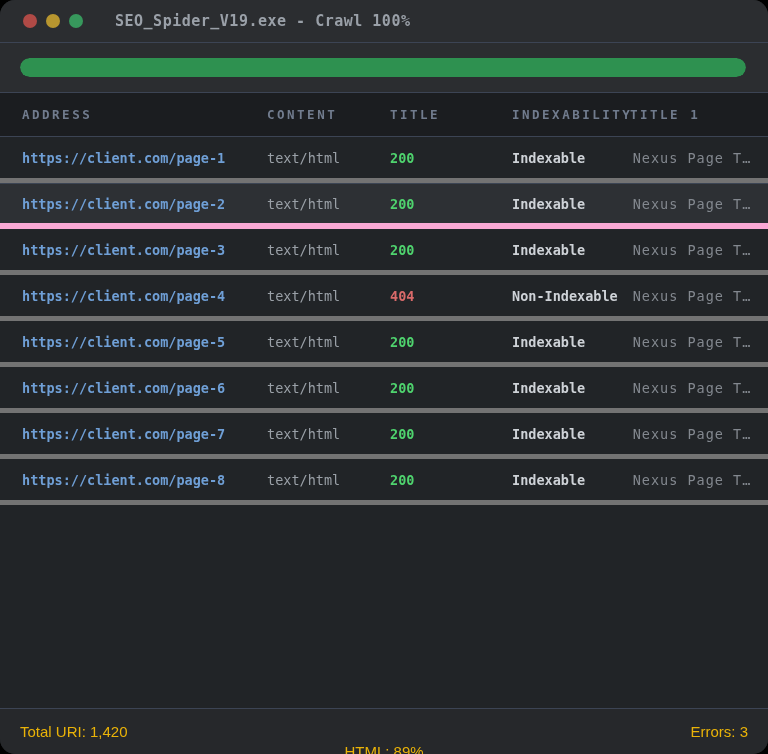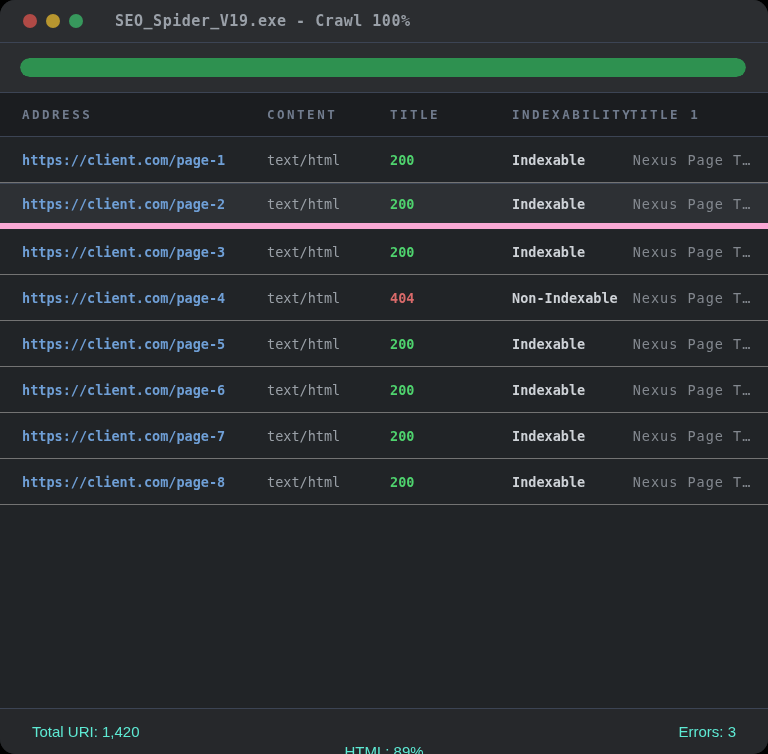"https://client.com/page-1" .row { border-bottom: 1px solid #737373 -> 5px solid #737373 }
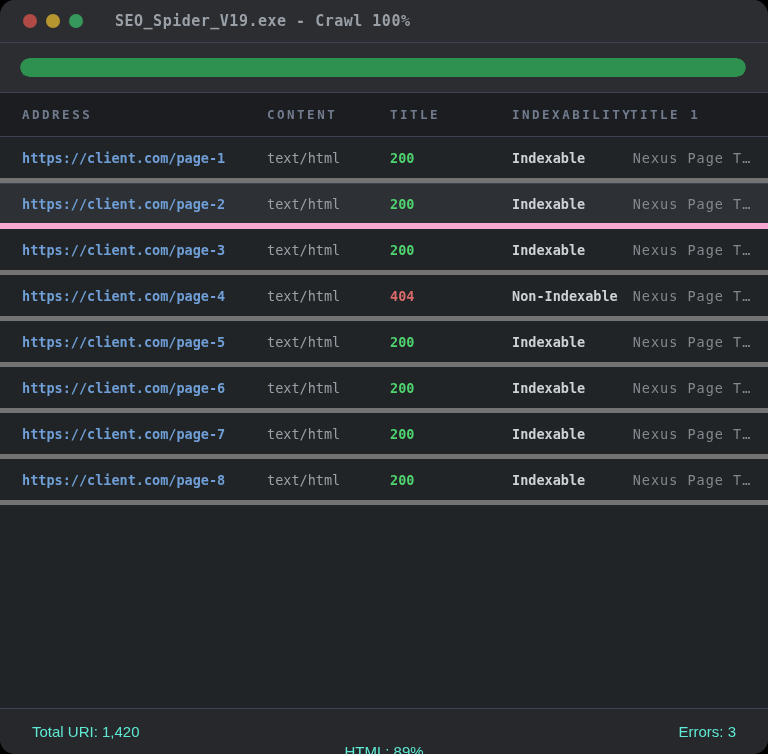"Total URI: 1,420" .statusbar { color: #5eead4 -> #eab308; padding: 0 32px -> 0 20px }
